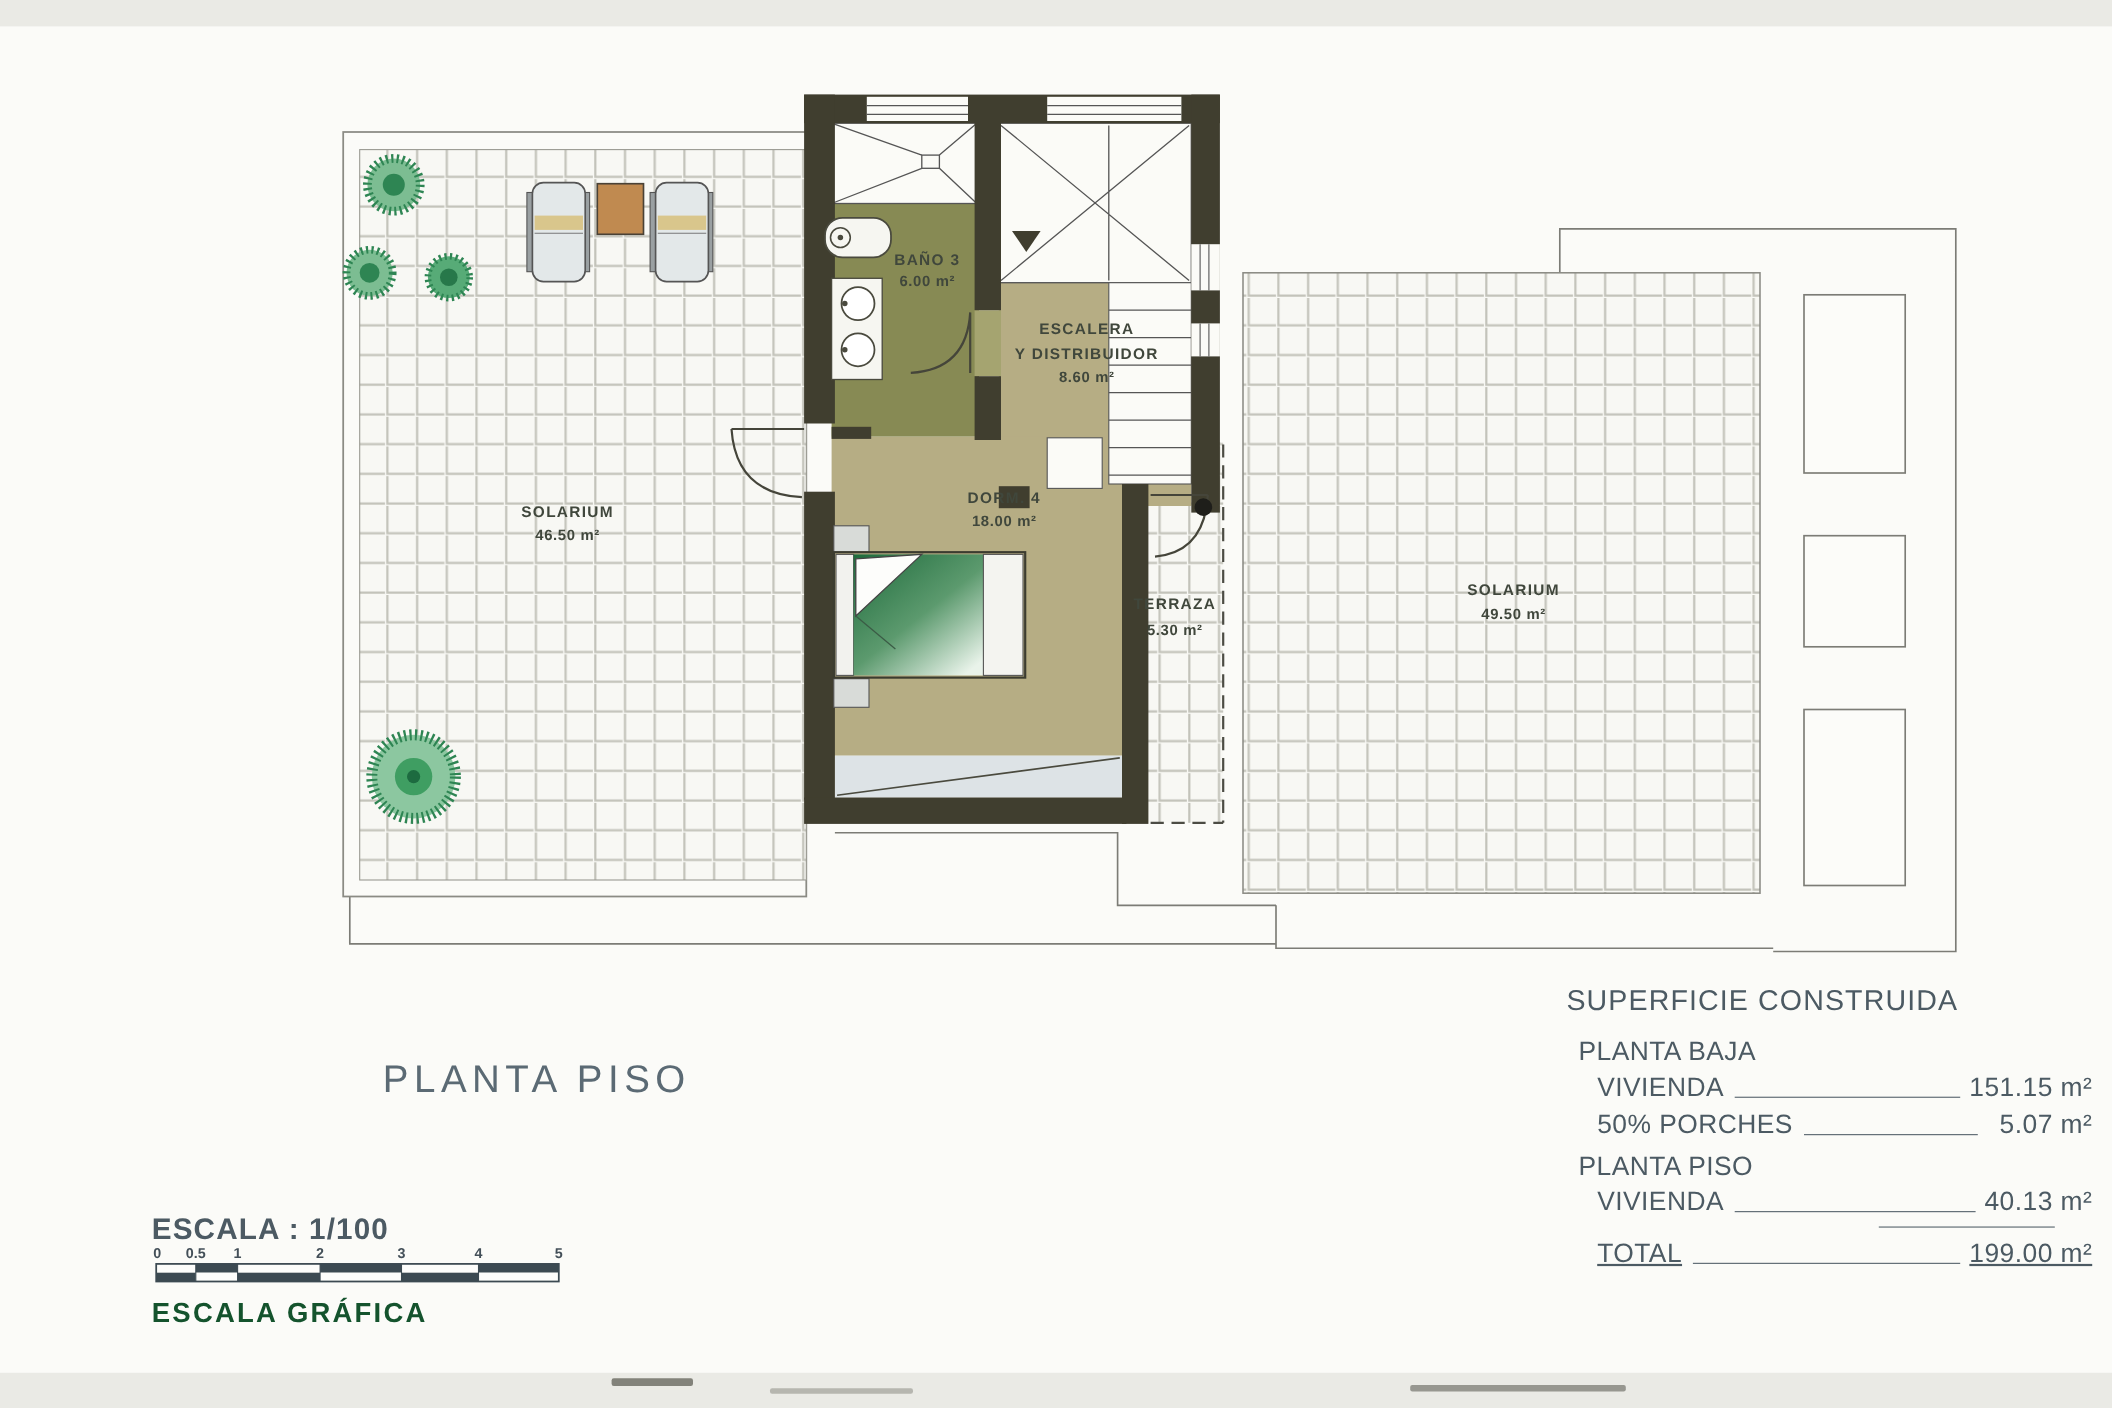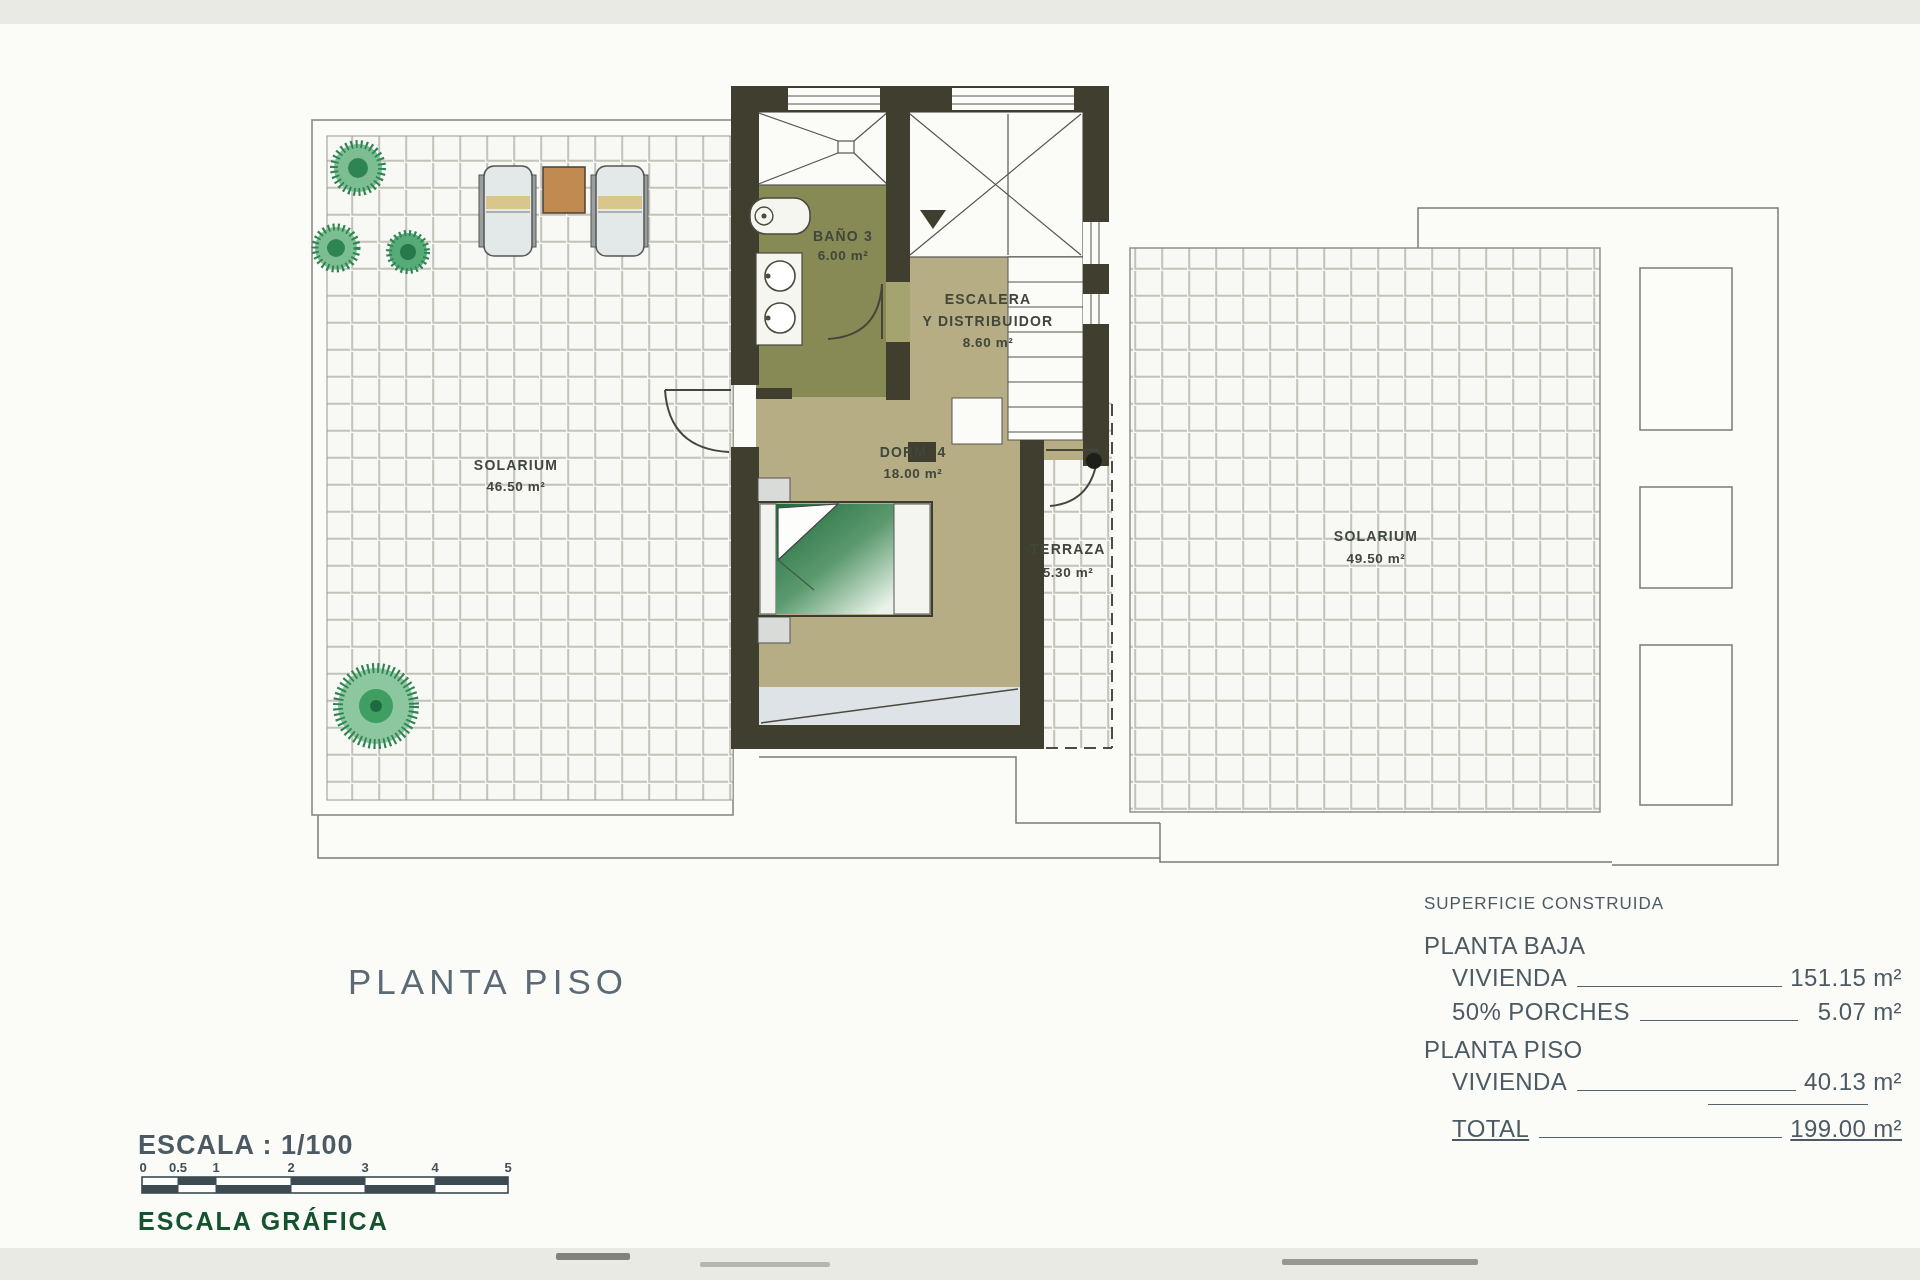"SUPERFICIE CONSTRUIDA" .tbl-title { font-size: 17px -> 26px }
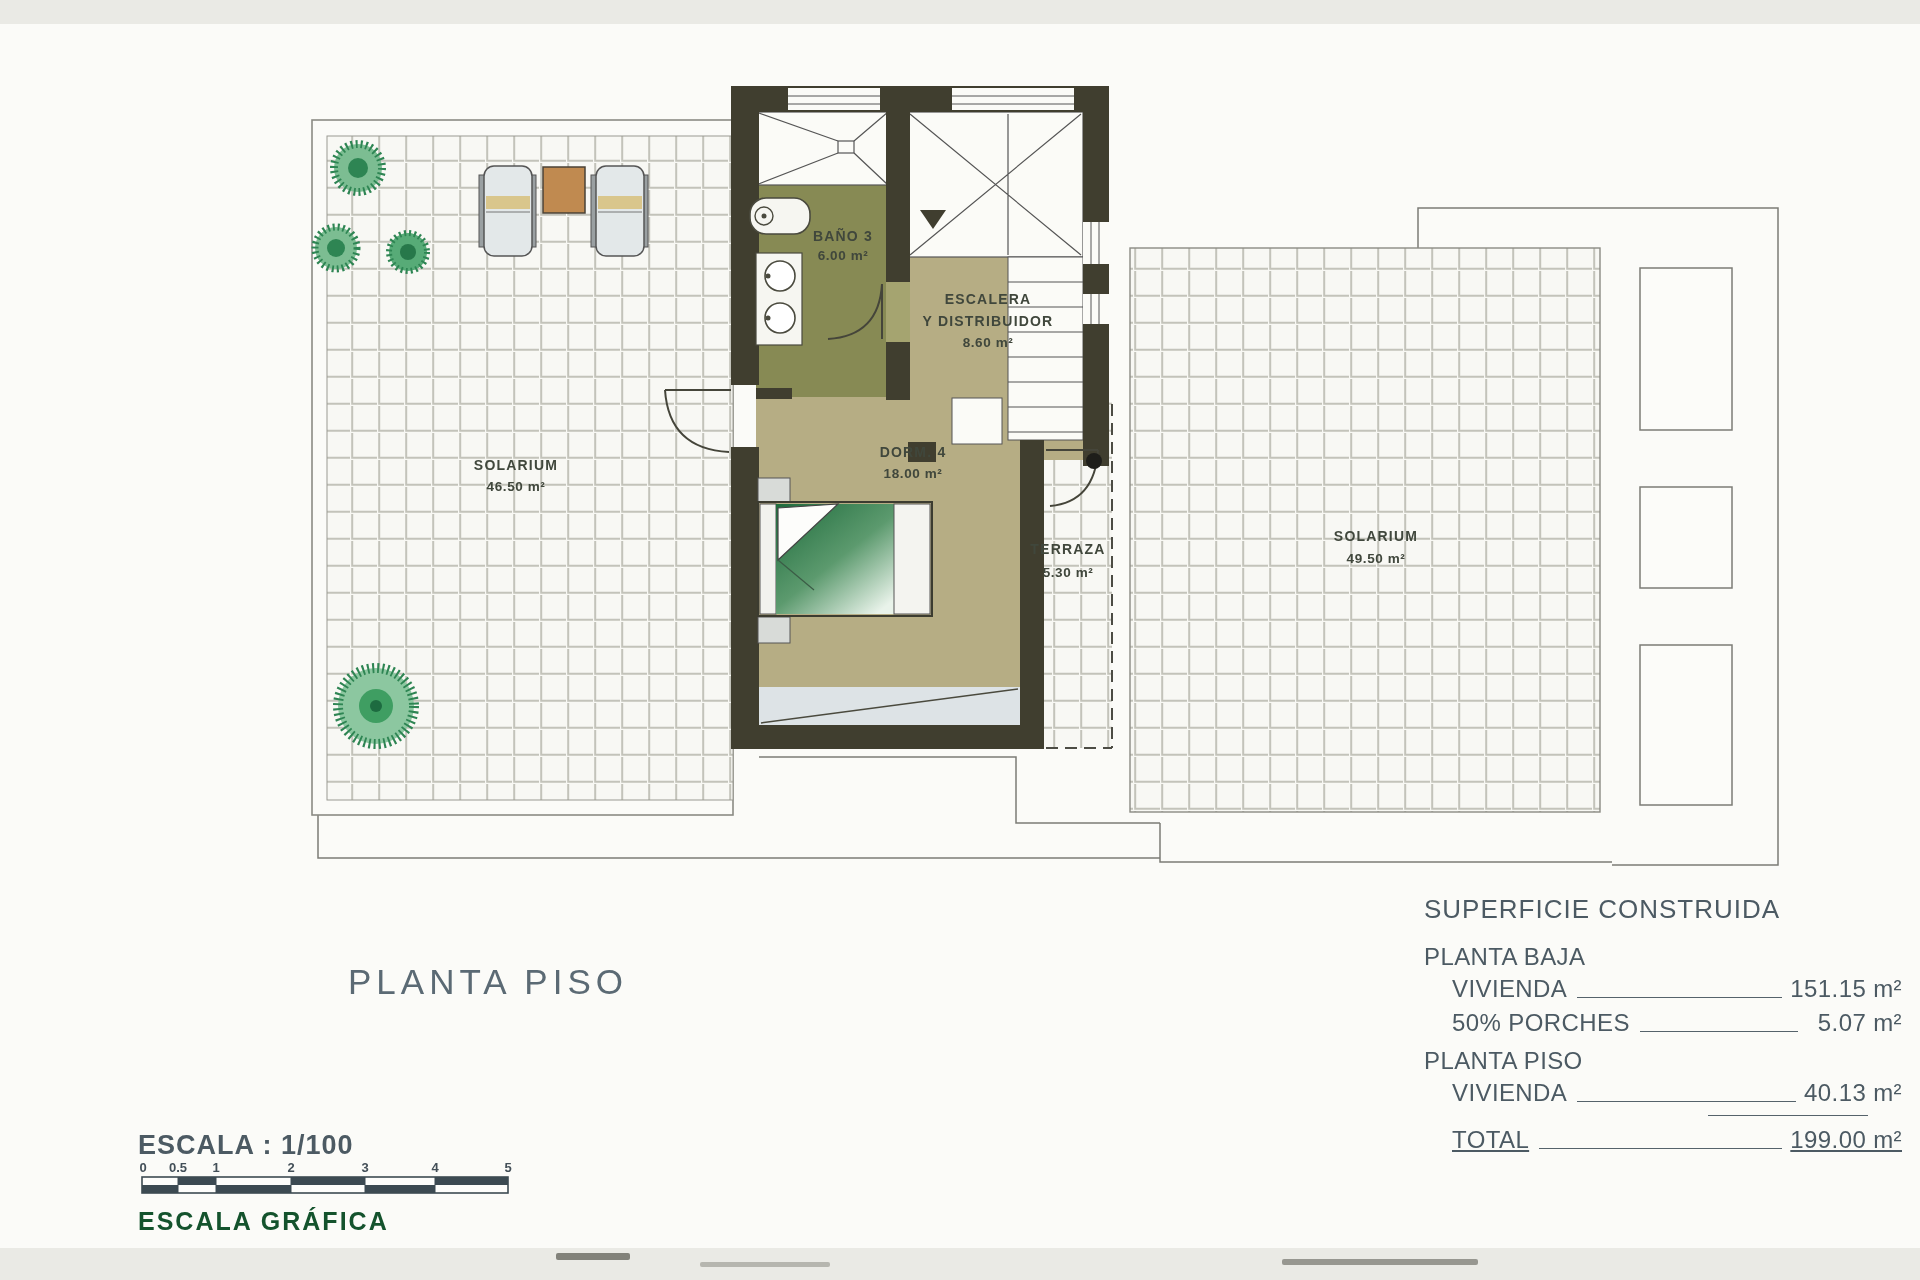"PLANTA BAJA" .tbl-head { margin: 10px 0 4px 0 -> 10px 0 4px 11px }
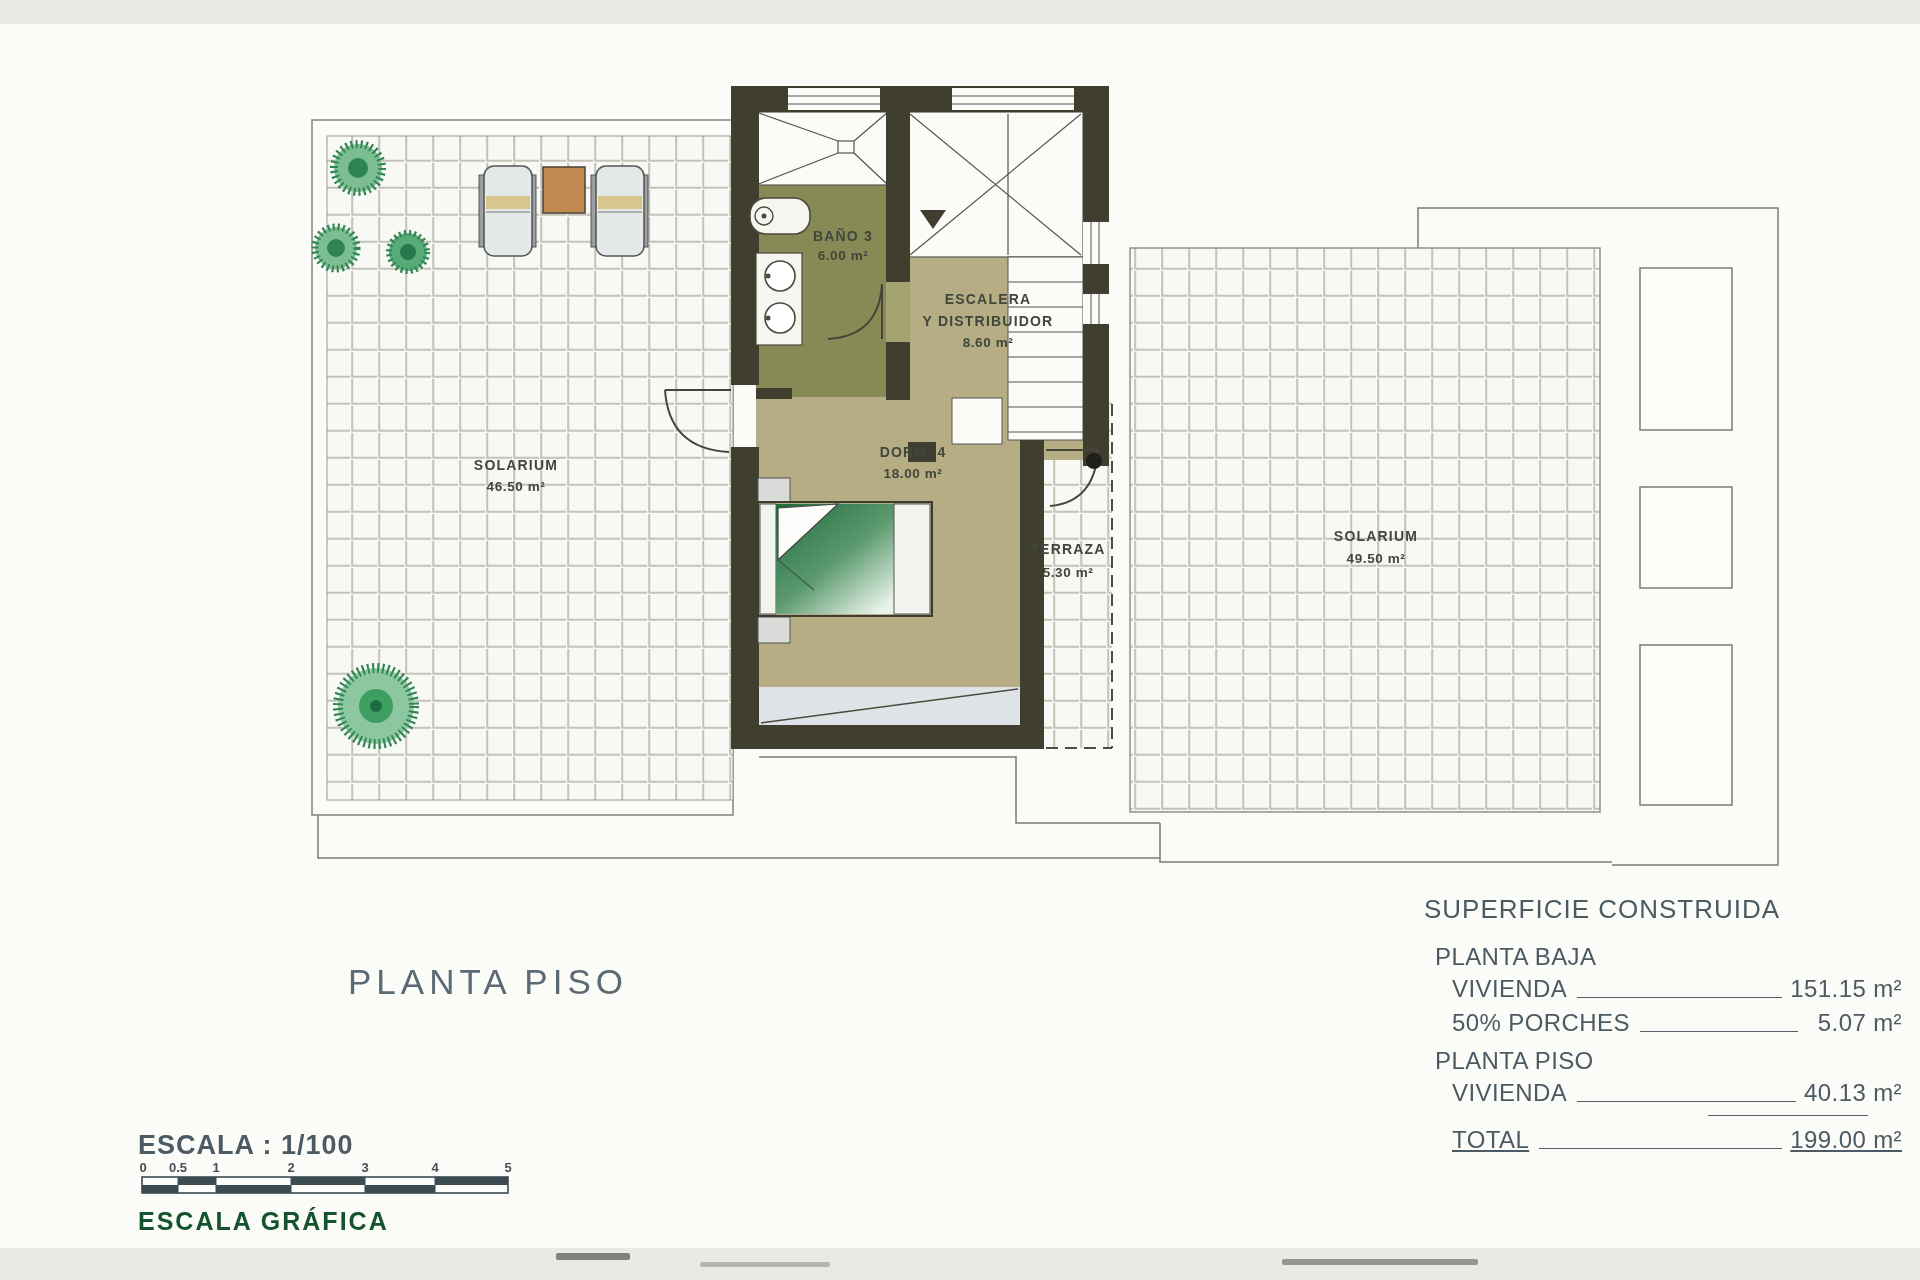"ESCALA : 1/100" .scale-block { top: 1130px -> 1102px }
